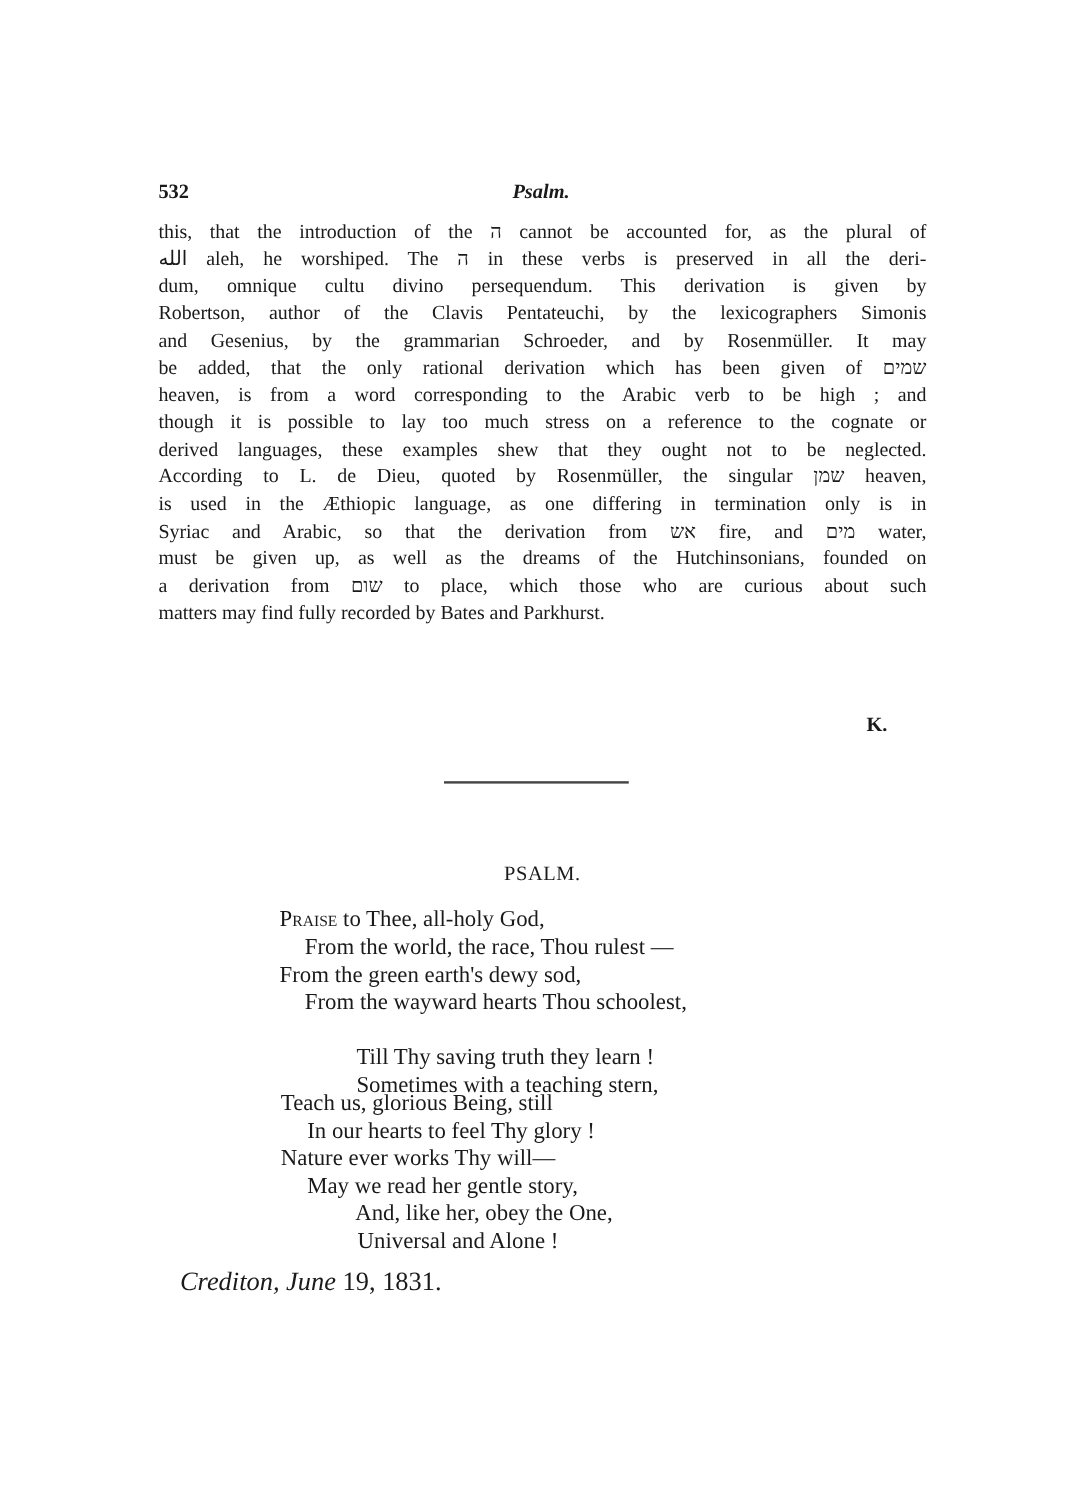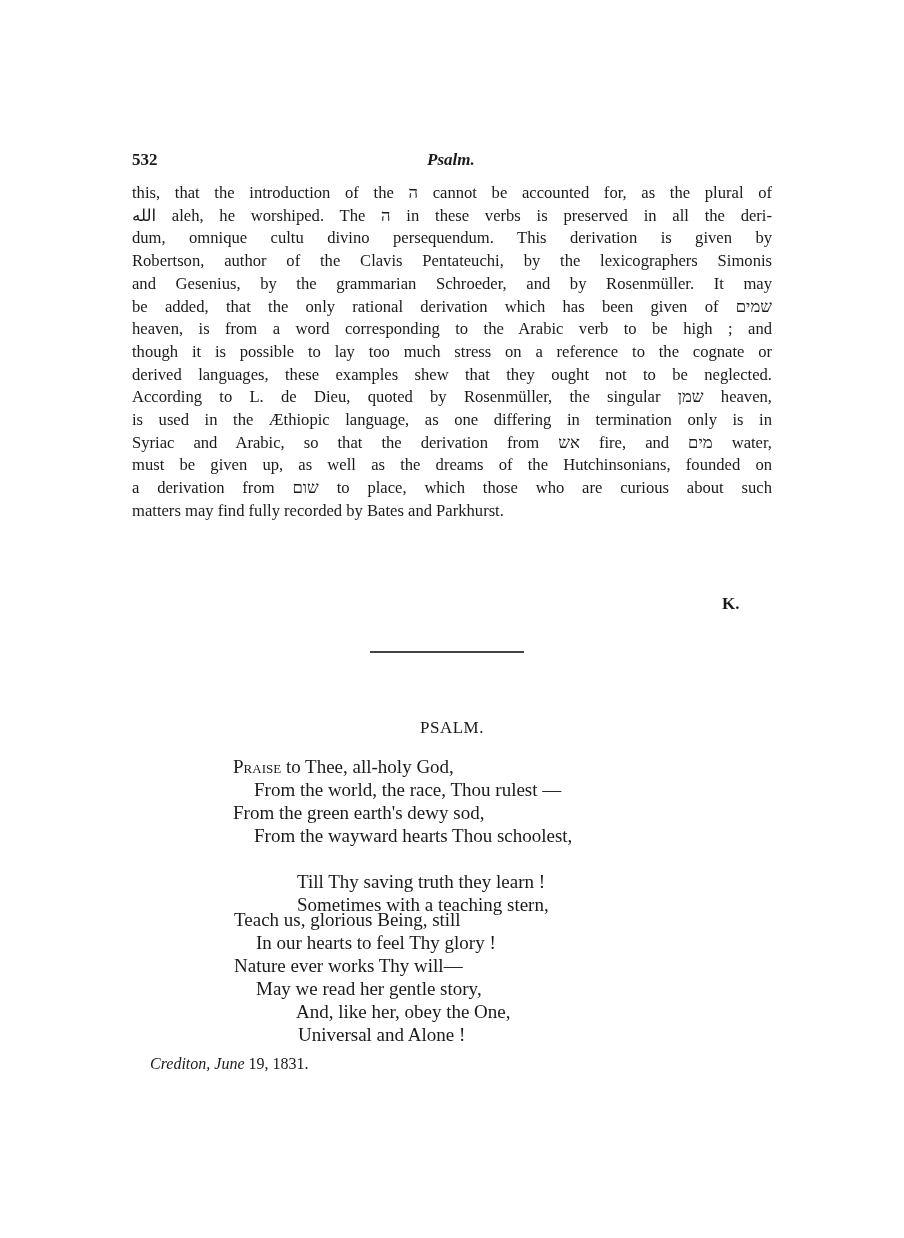"Crediton, June 19, 1831." .dateline { font-size: 16px -> 22px }
